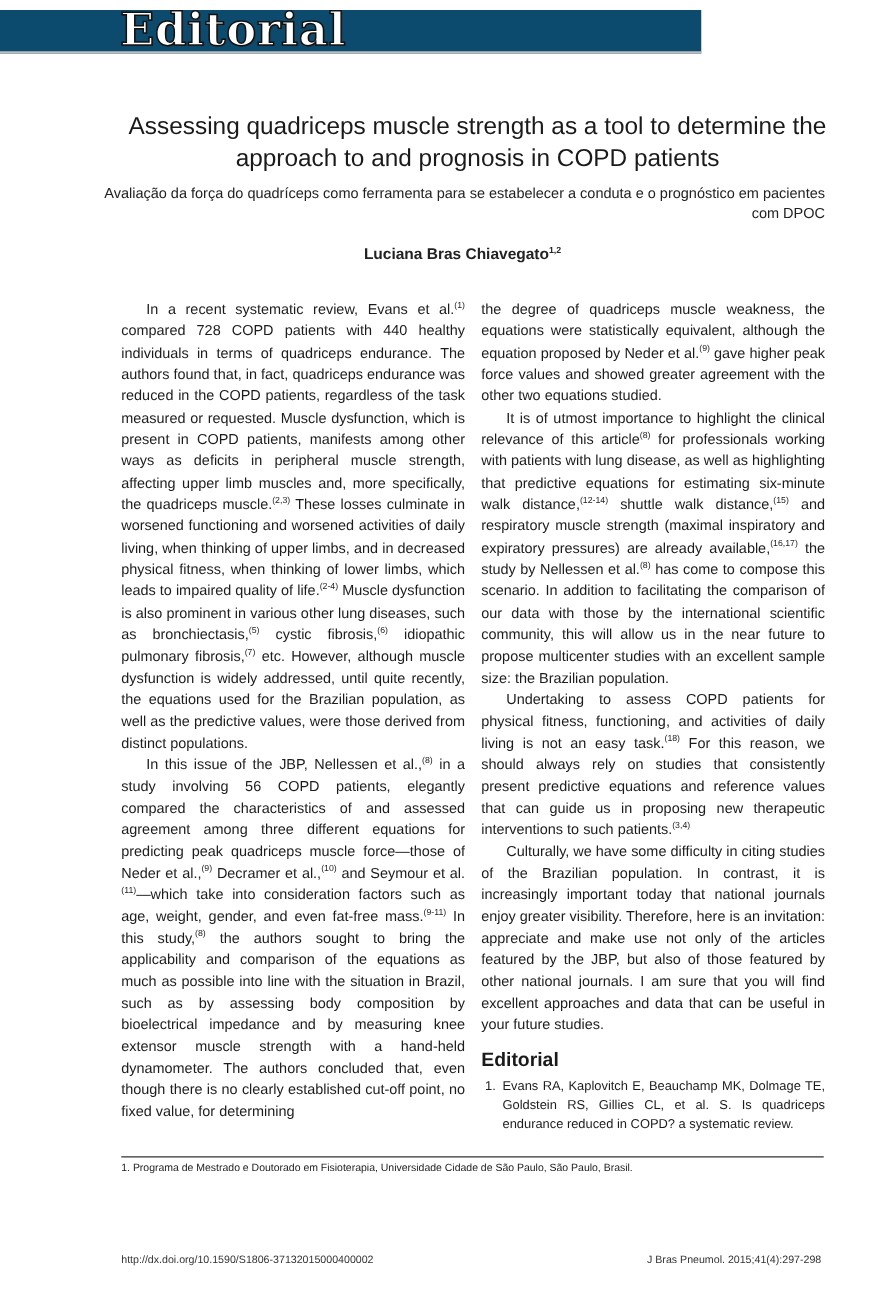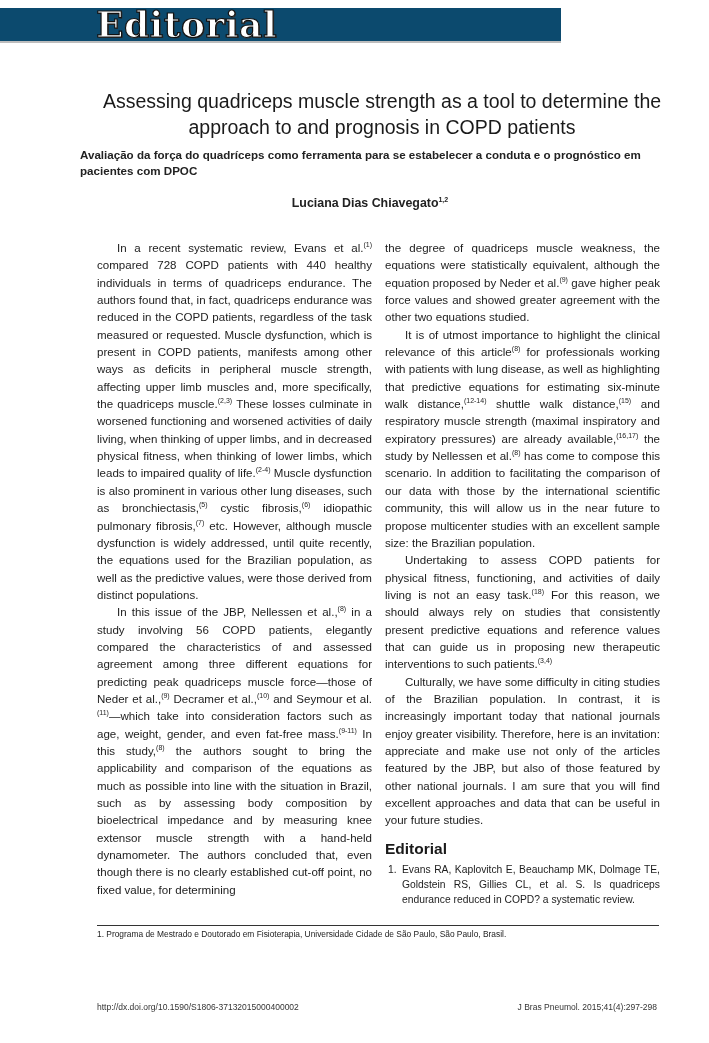"Avaliação da força do quadríceps" .subtitle { font-weight: bold -> normal; text-align: left -> right }
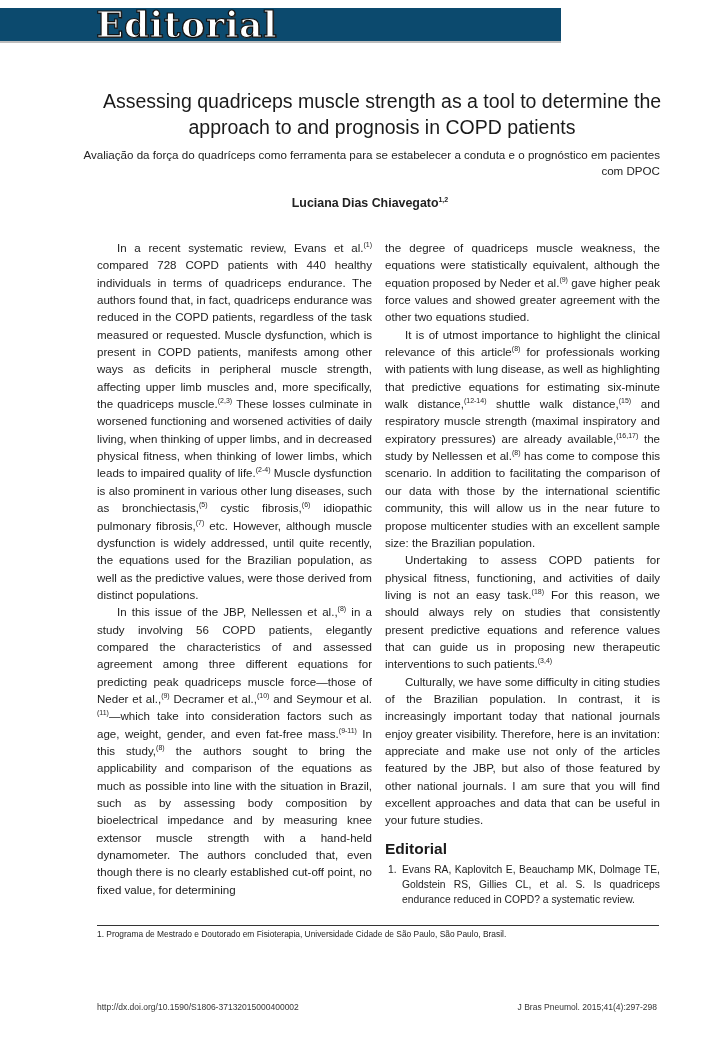"Luciana Dias Chiavegato" span { text: Dias -> Bras }
